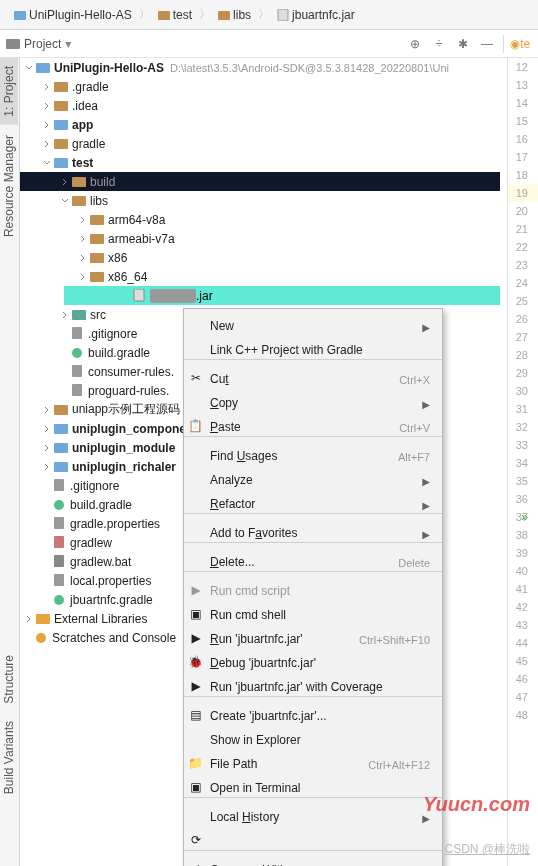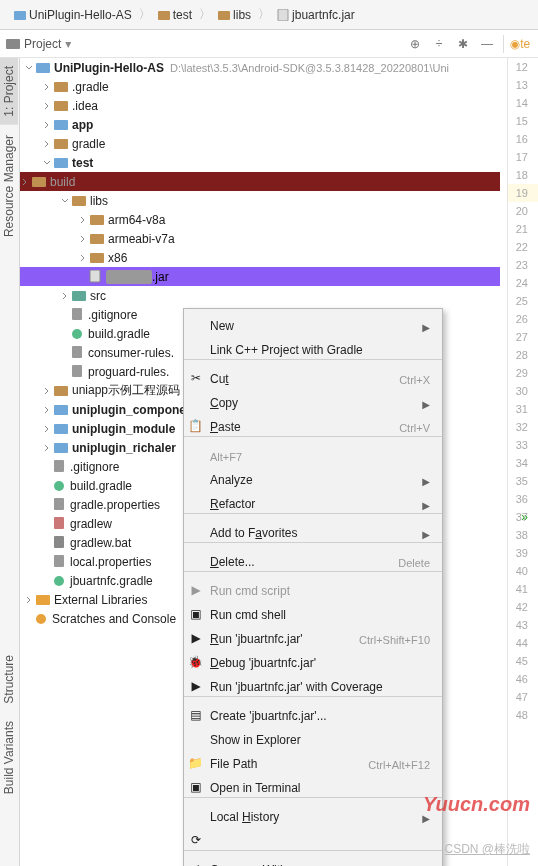"build" div.row { background: #7f1d1d -> #0f172a; padding-left: none -> 40px }
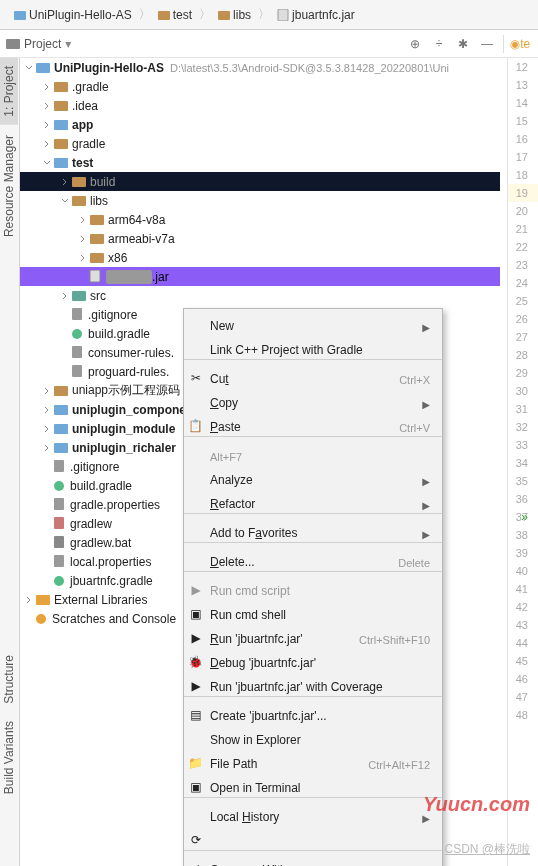"x86_64" div.row { html: none -> <div> <span> <svg> <path></path> </svg> </span> <svg> <rect></rect> </svg> <span>x86_64</span> </div> }
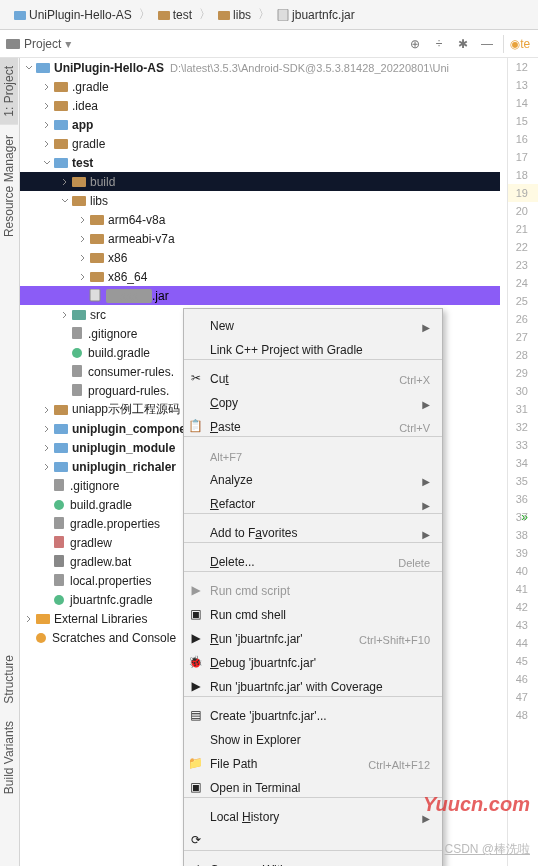"xxx" .row.sel { background: #8b5cf6 -> #5eead4; margin-left: none -> 44px }
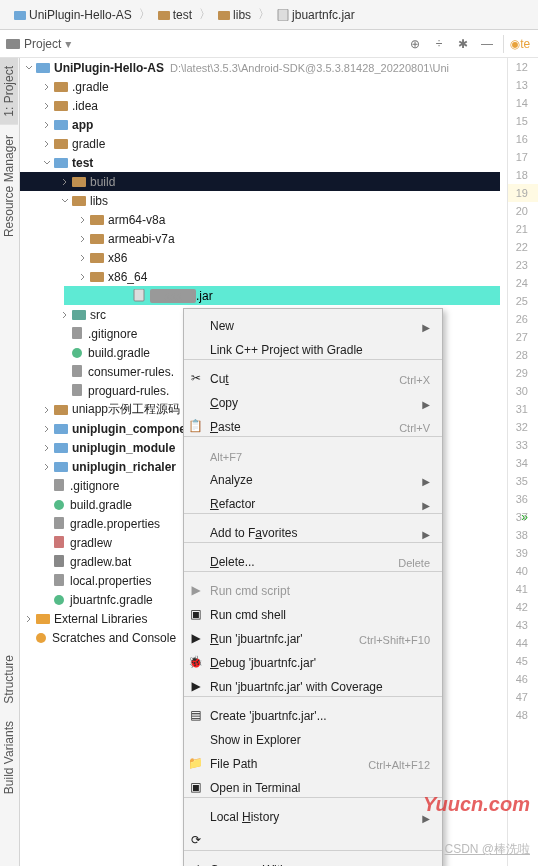"Find Usages" span.ctx-txt { html: none -> <span>Find <u>U</u>sages</span> }
